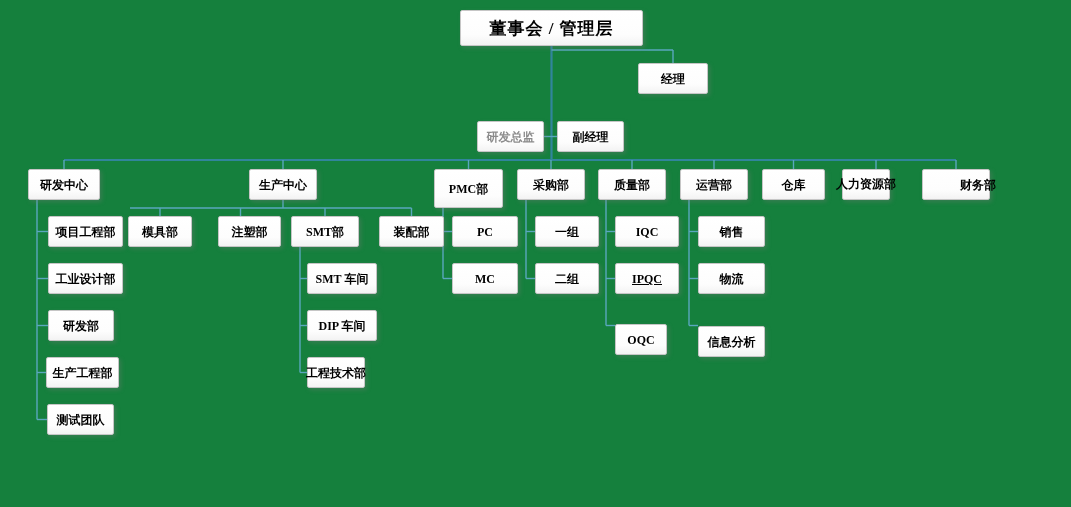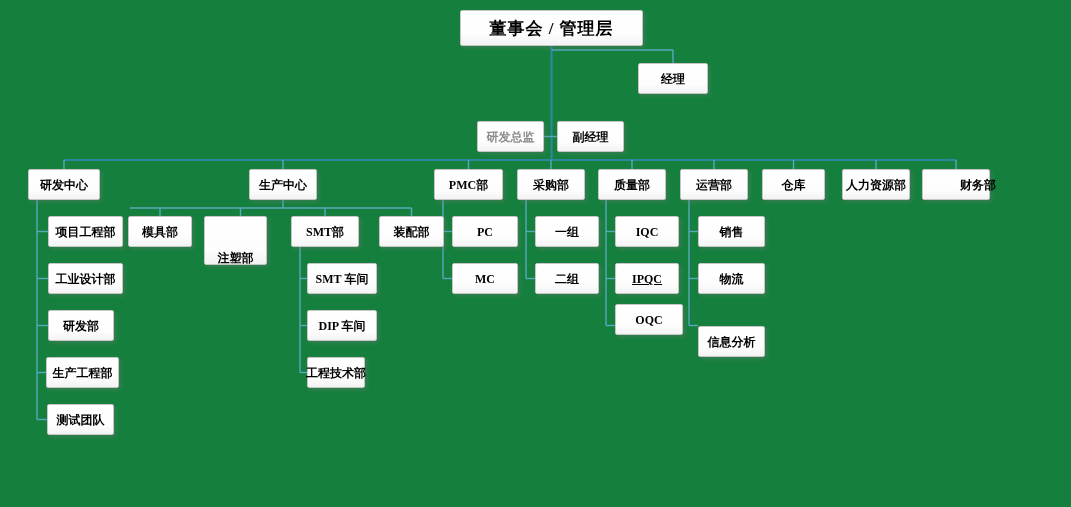"PMC部" div.org-node { height: 31px -> 39px }
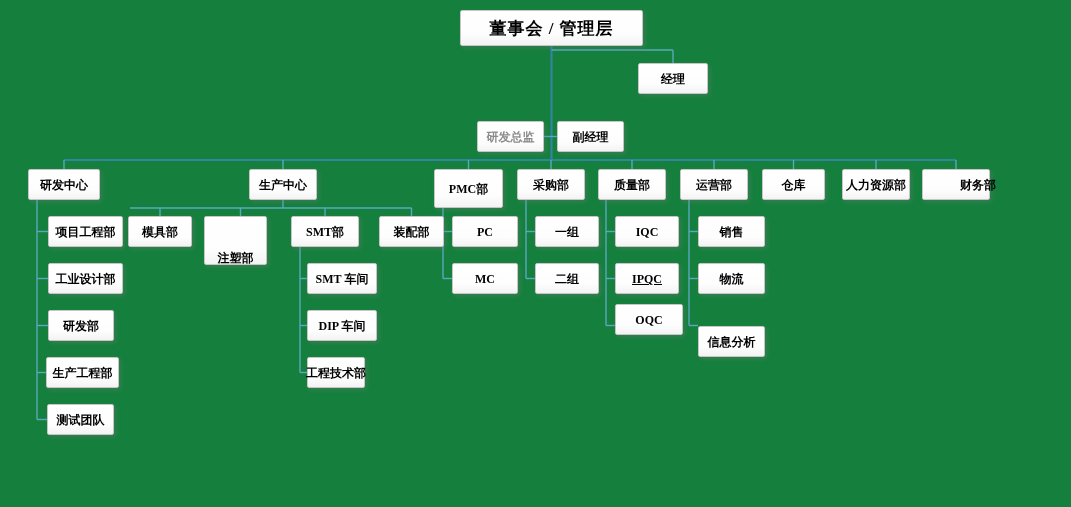"人力资源部" div.org-node { font-family: none -> Liberation Mono, monospace; width: 68px -> 48px }
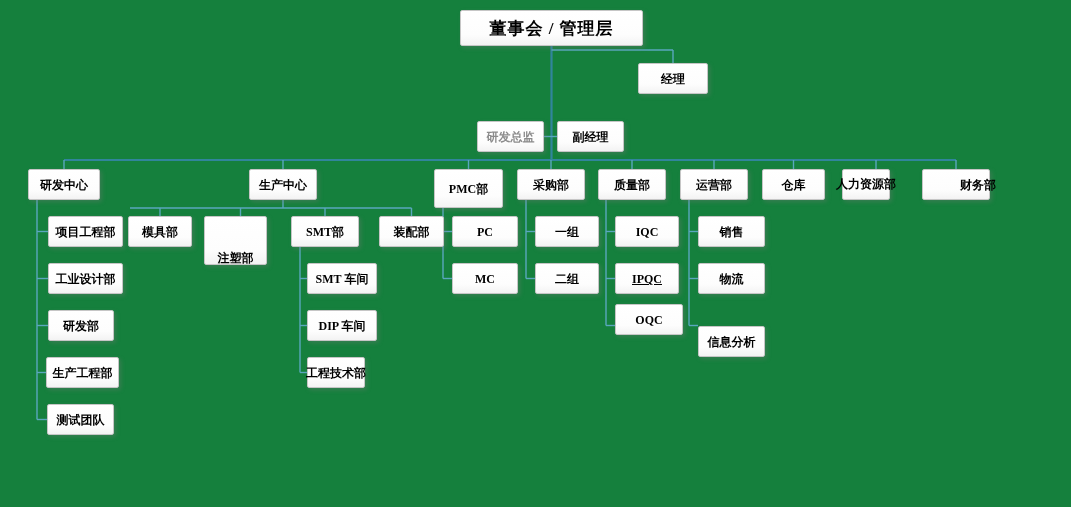"注塑部" div.org-node { align-items: flex-end -> none; height: 49px -> 31px; left: 204px -> 218px }
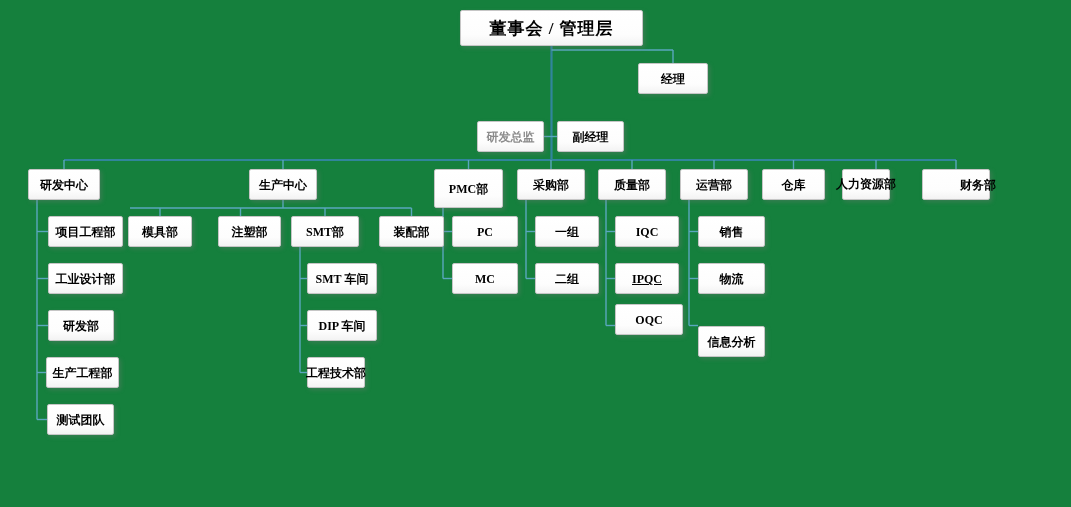"OQC" div.org-node { top: 304px -> 324px; width: 68px -> 52px }
